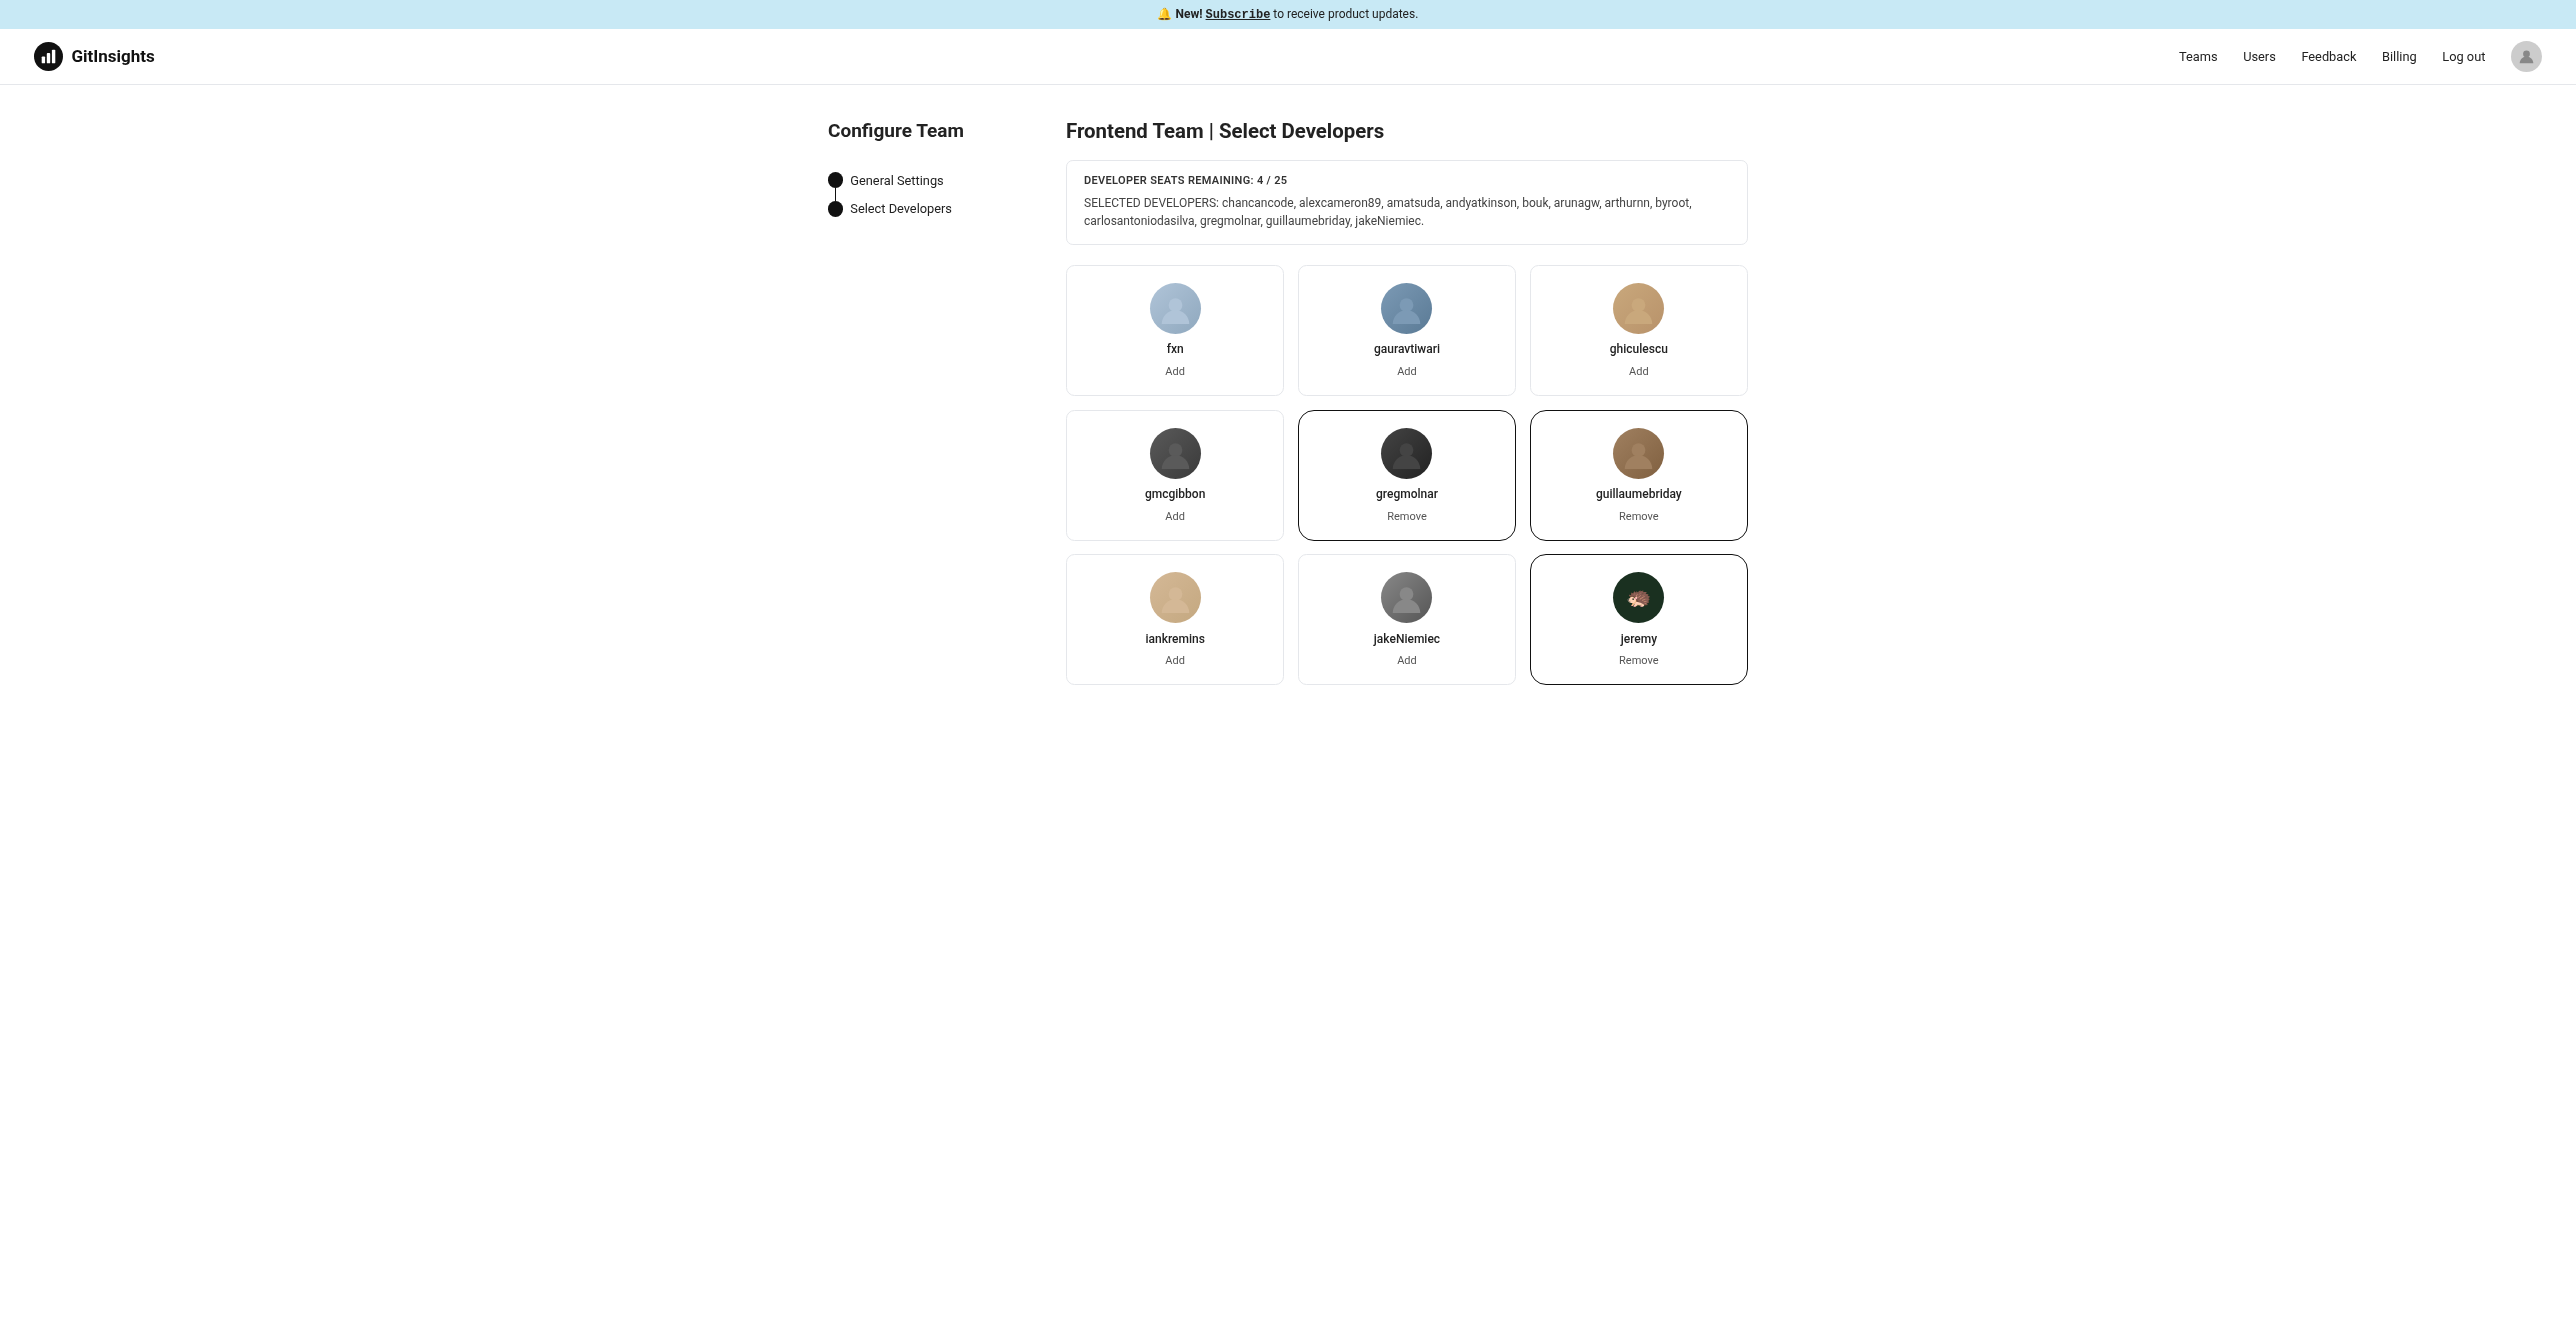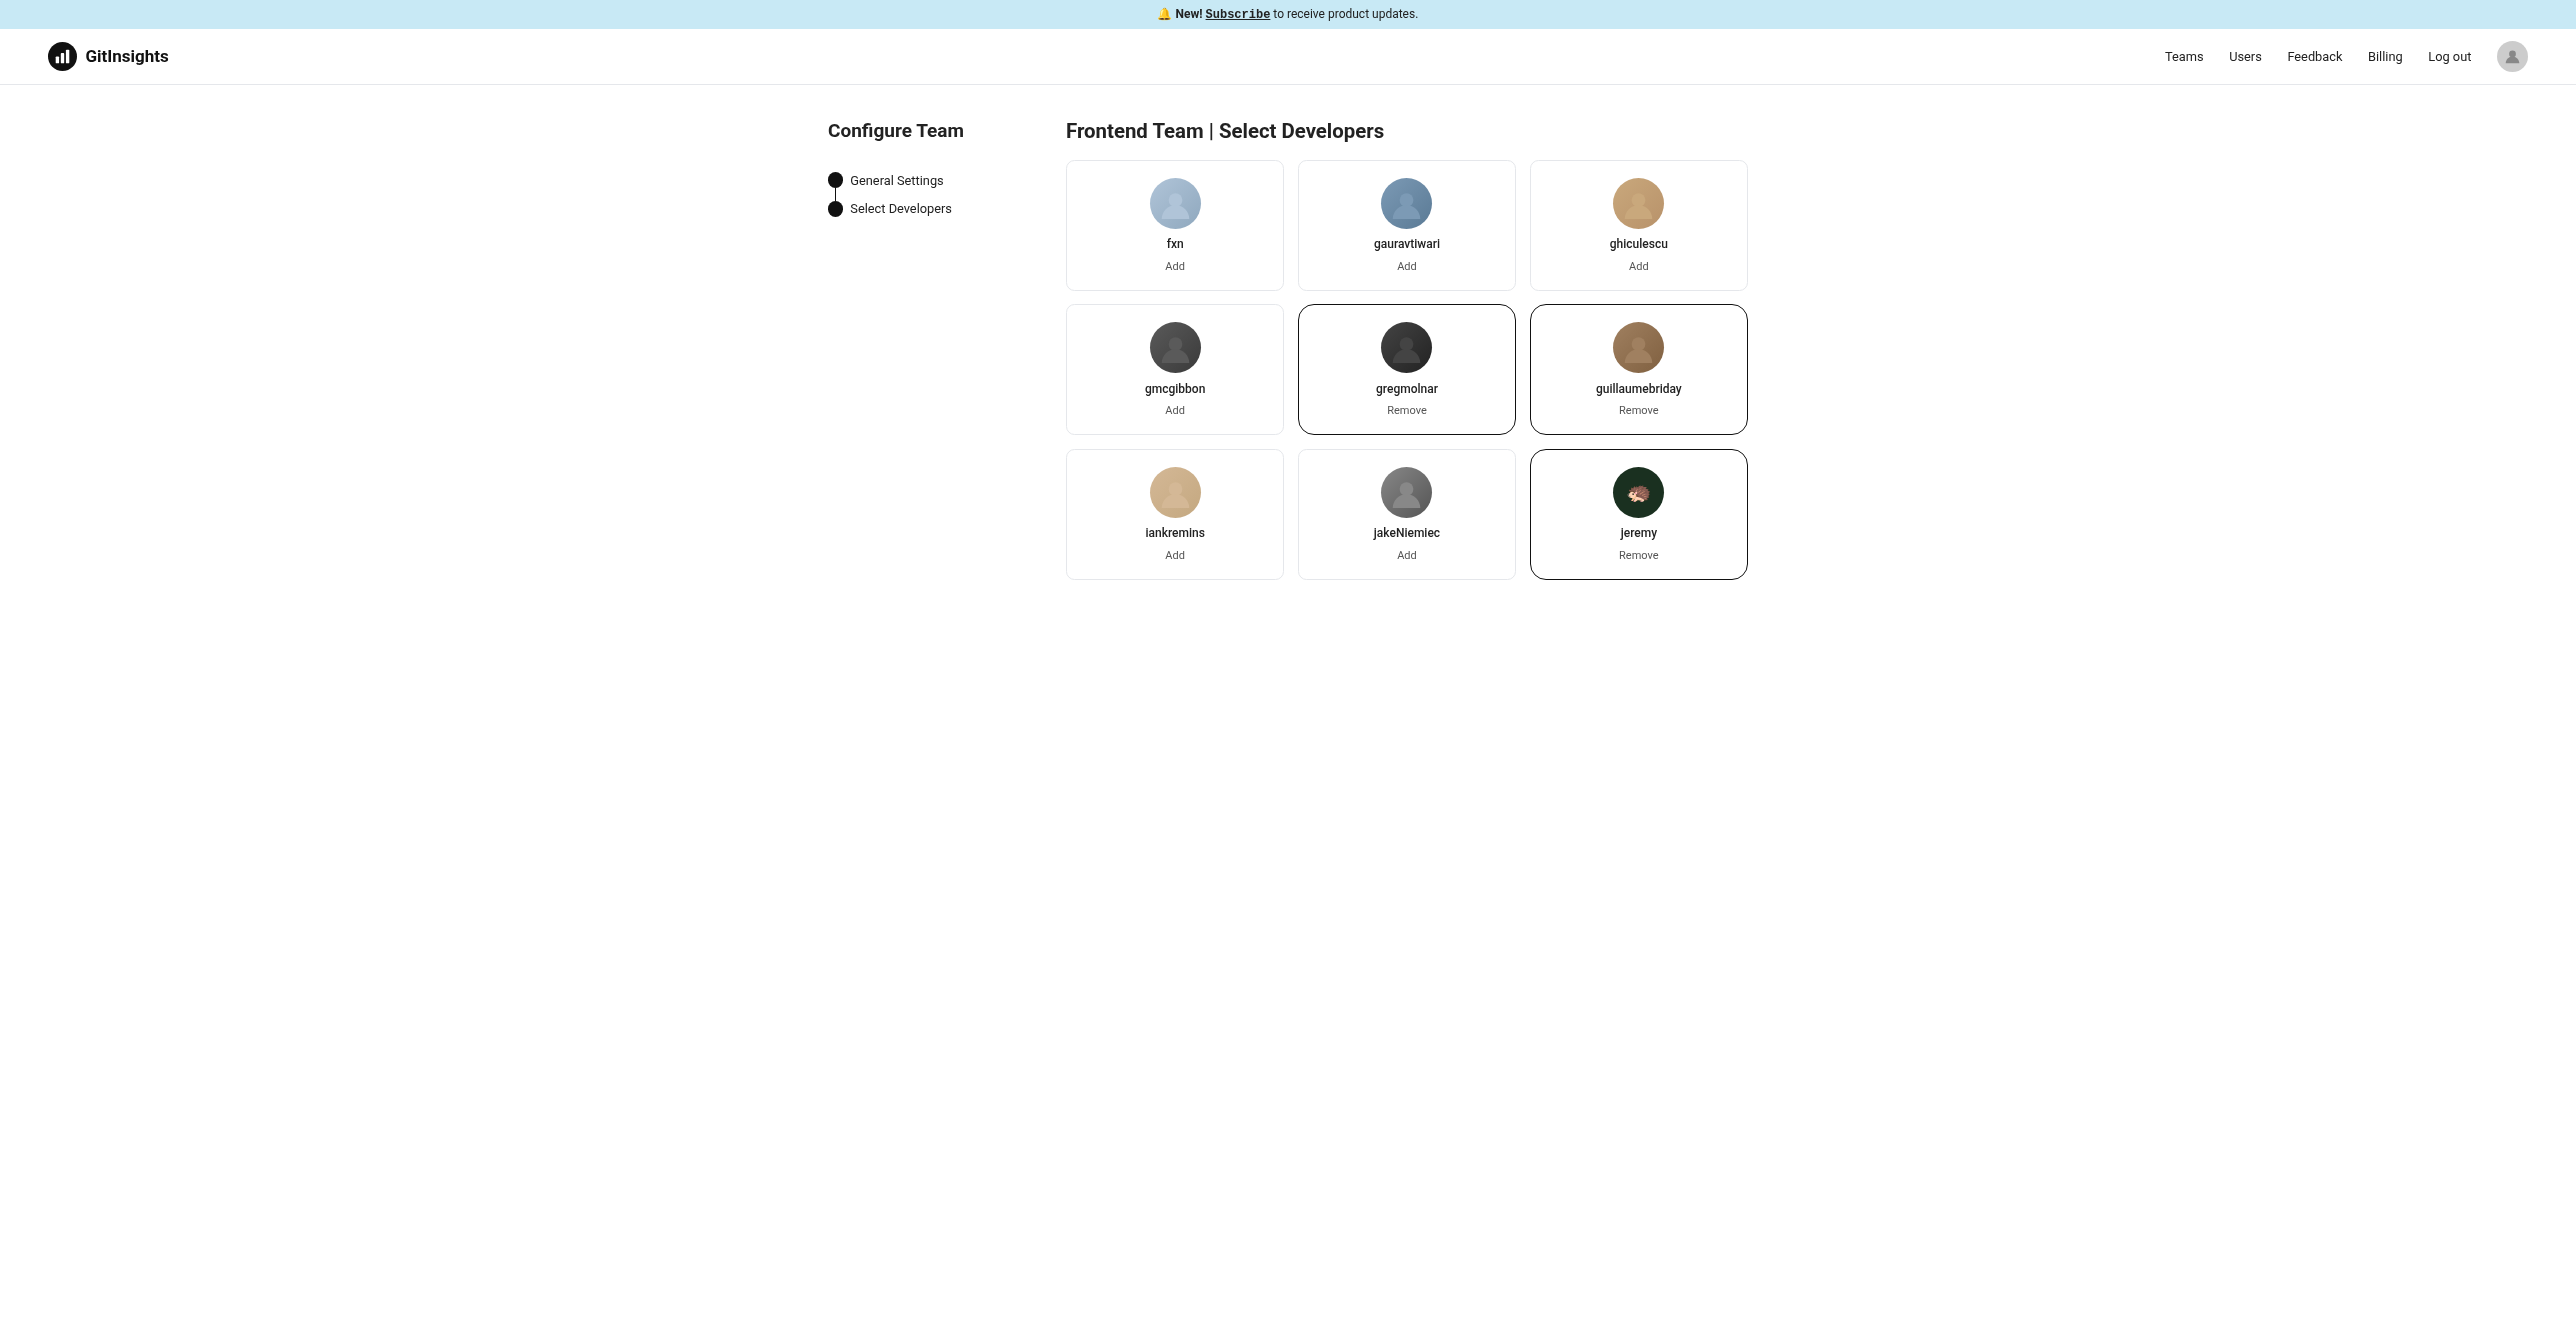"GitInsights" .nav { padding: 12px 48px -> 12px 34px }
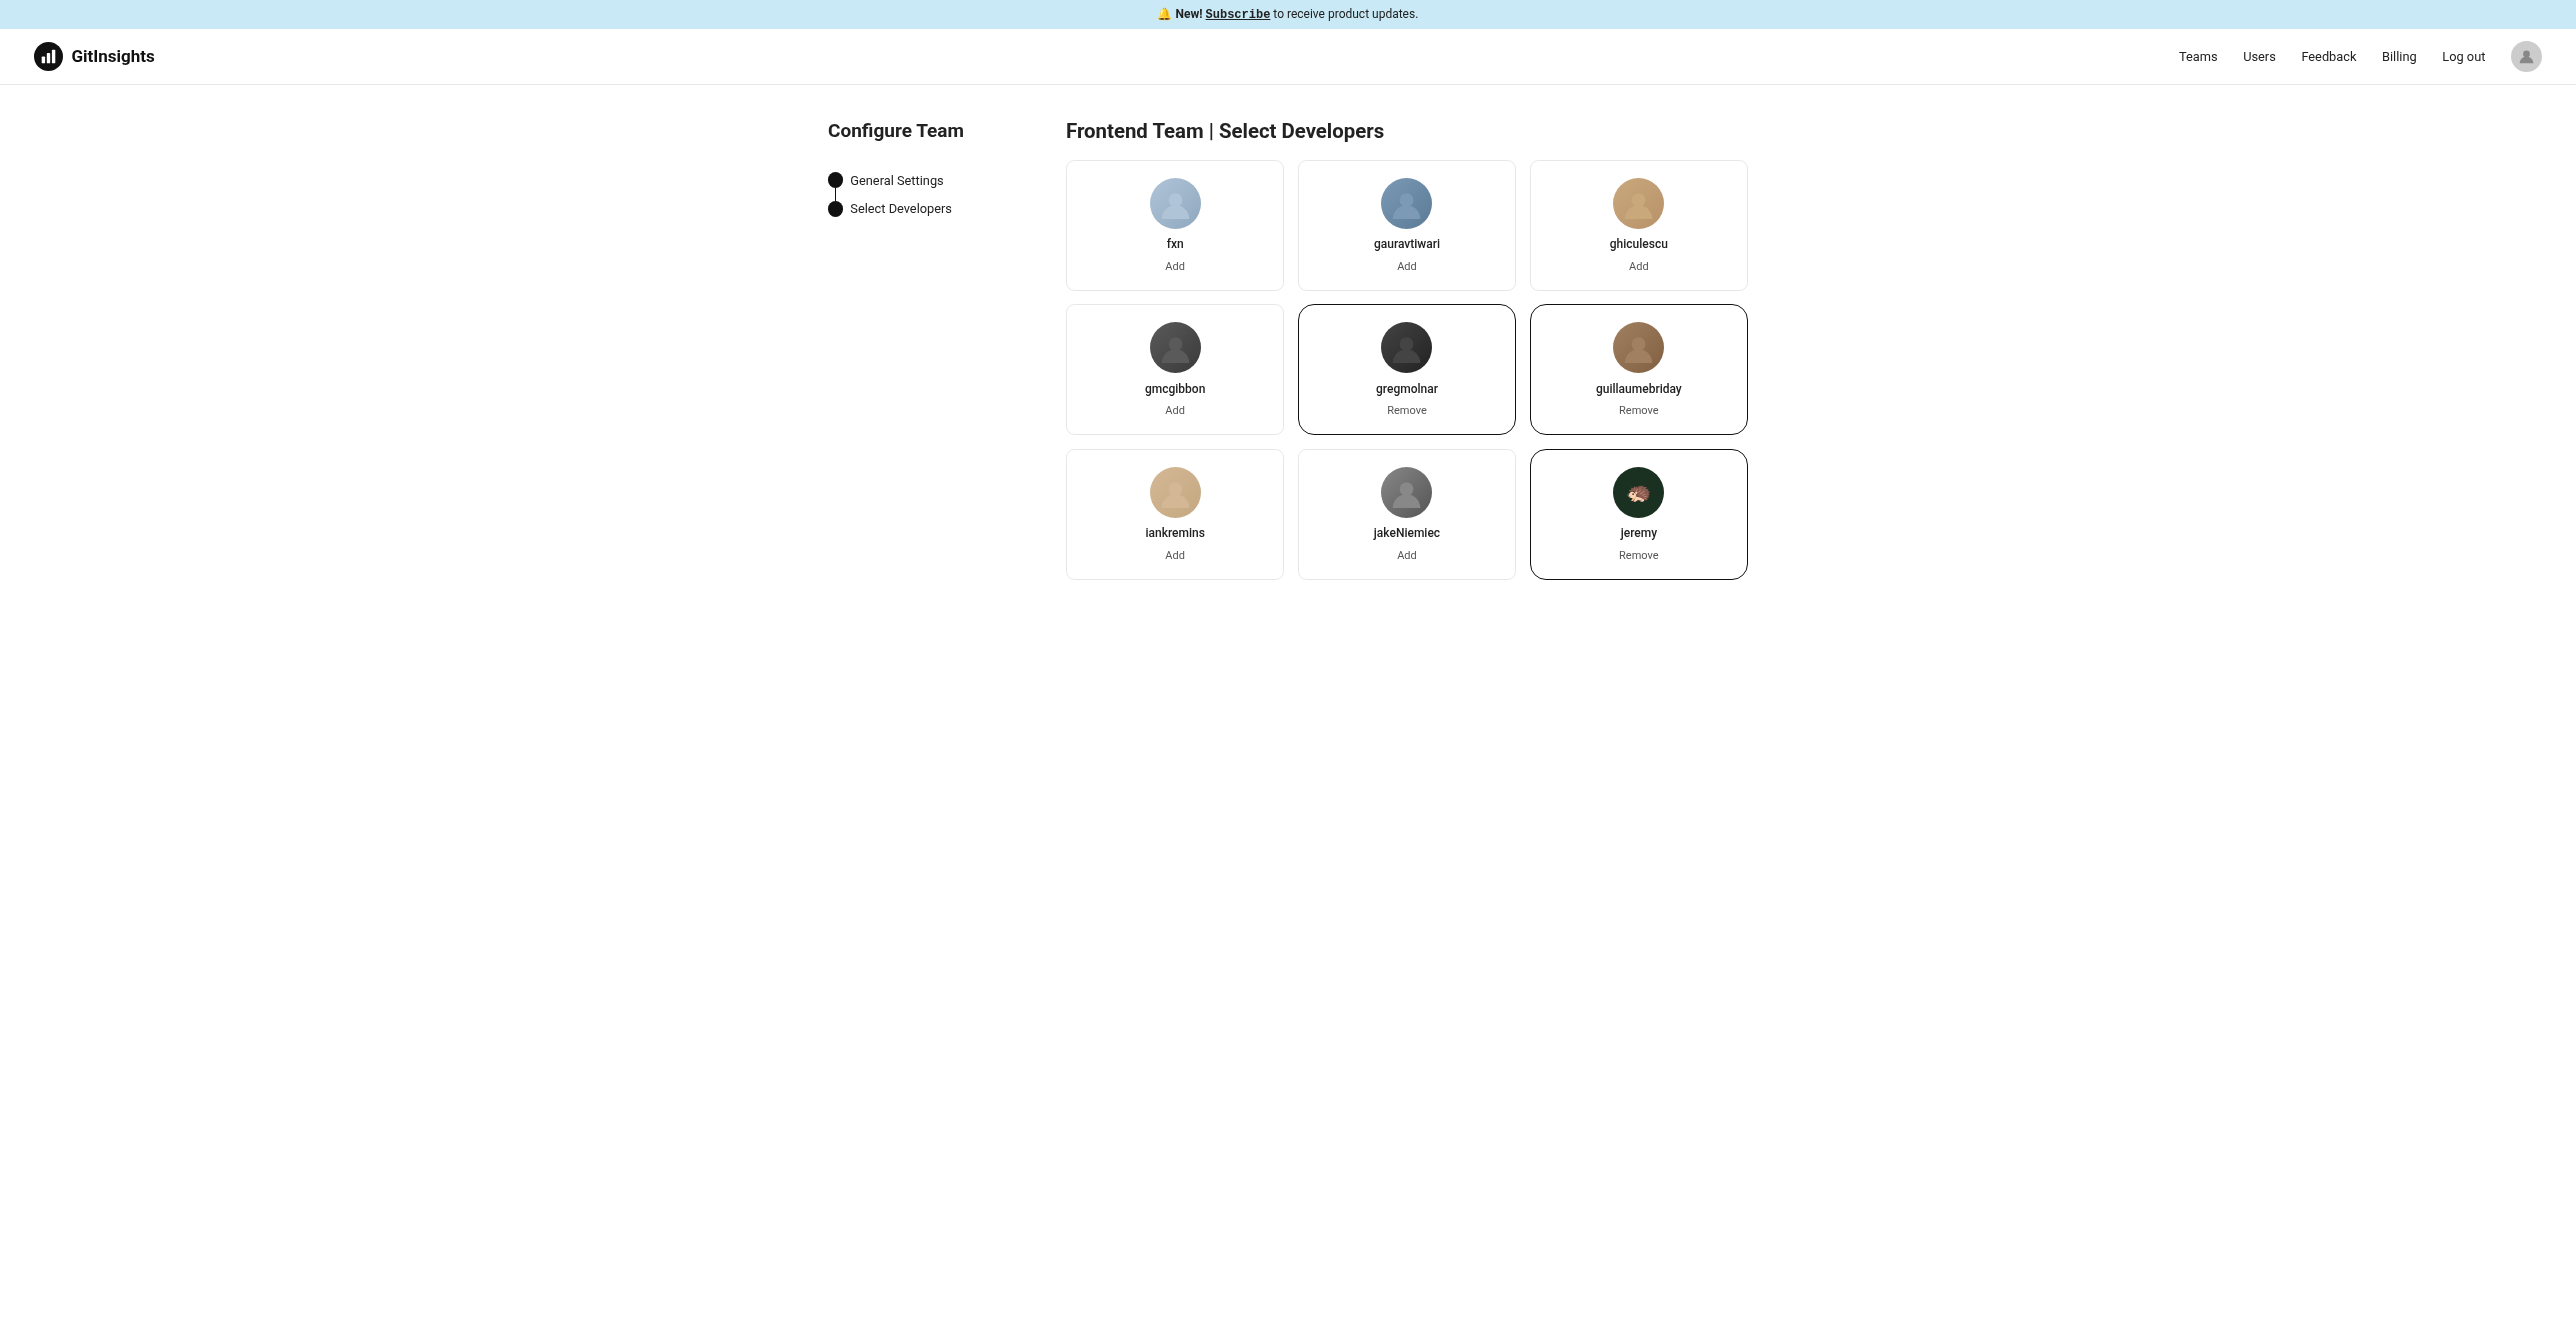"DEVELOPER SEATS REMAINING: 4 /" div.info-box { html: none -> <div> <div>DEVELOPER SEATS REMAINING: 4 / 25</div> <div>SELECTED DEVELOPERS: chancancode, alexcameron89, amatsuda, andyatkinson, bouk, arunagw, arthurnn, byroot, carlosantoniodasilva, gregmolnar, guillaumebriday, jakeNiemiec.</div> </div> }
